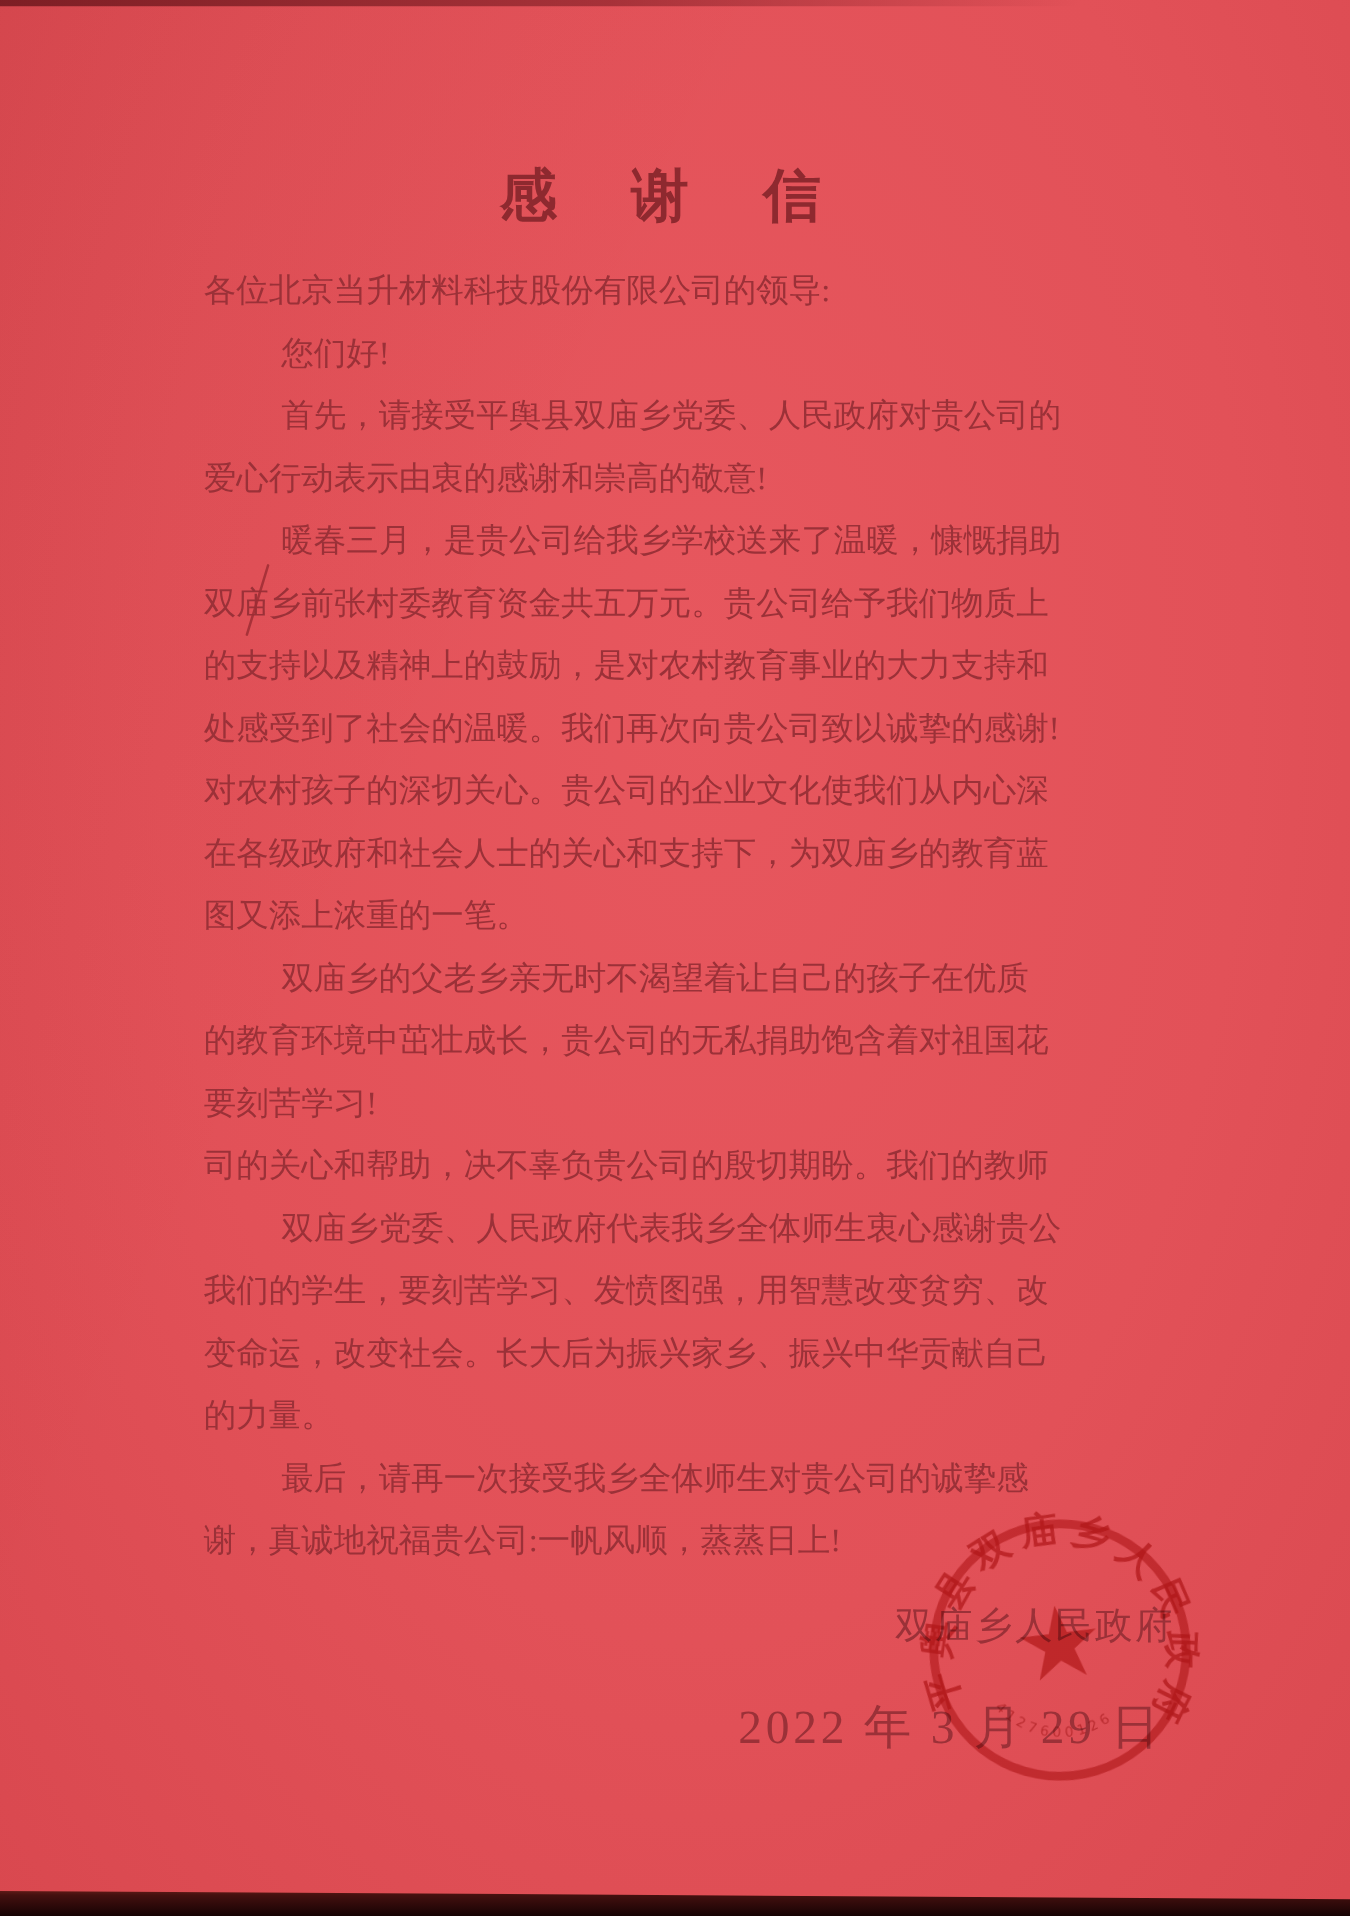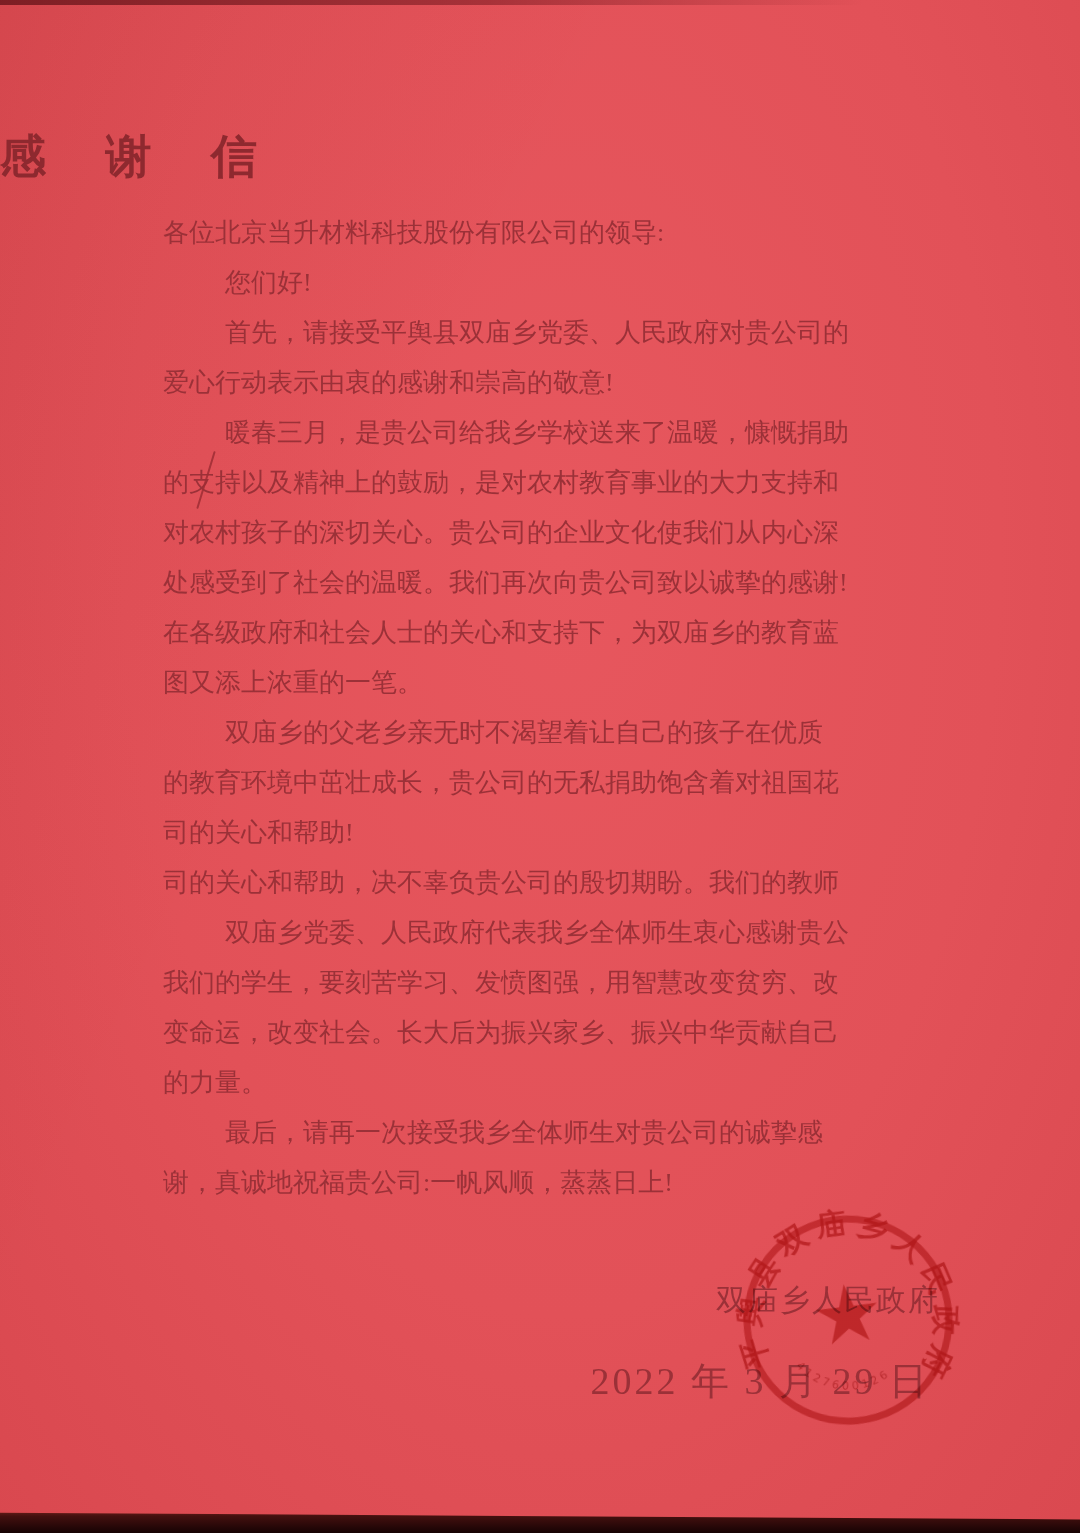"感 谢 信" .title { text-align: none -> center }
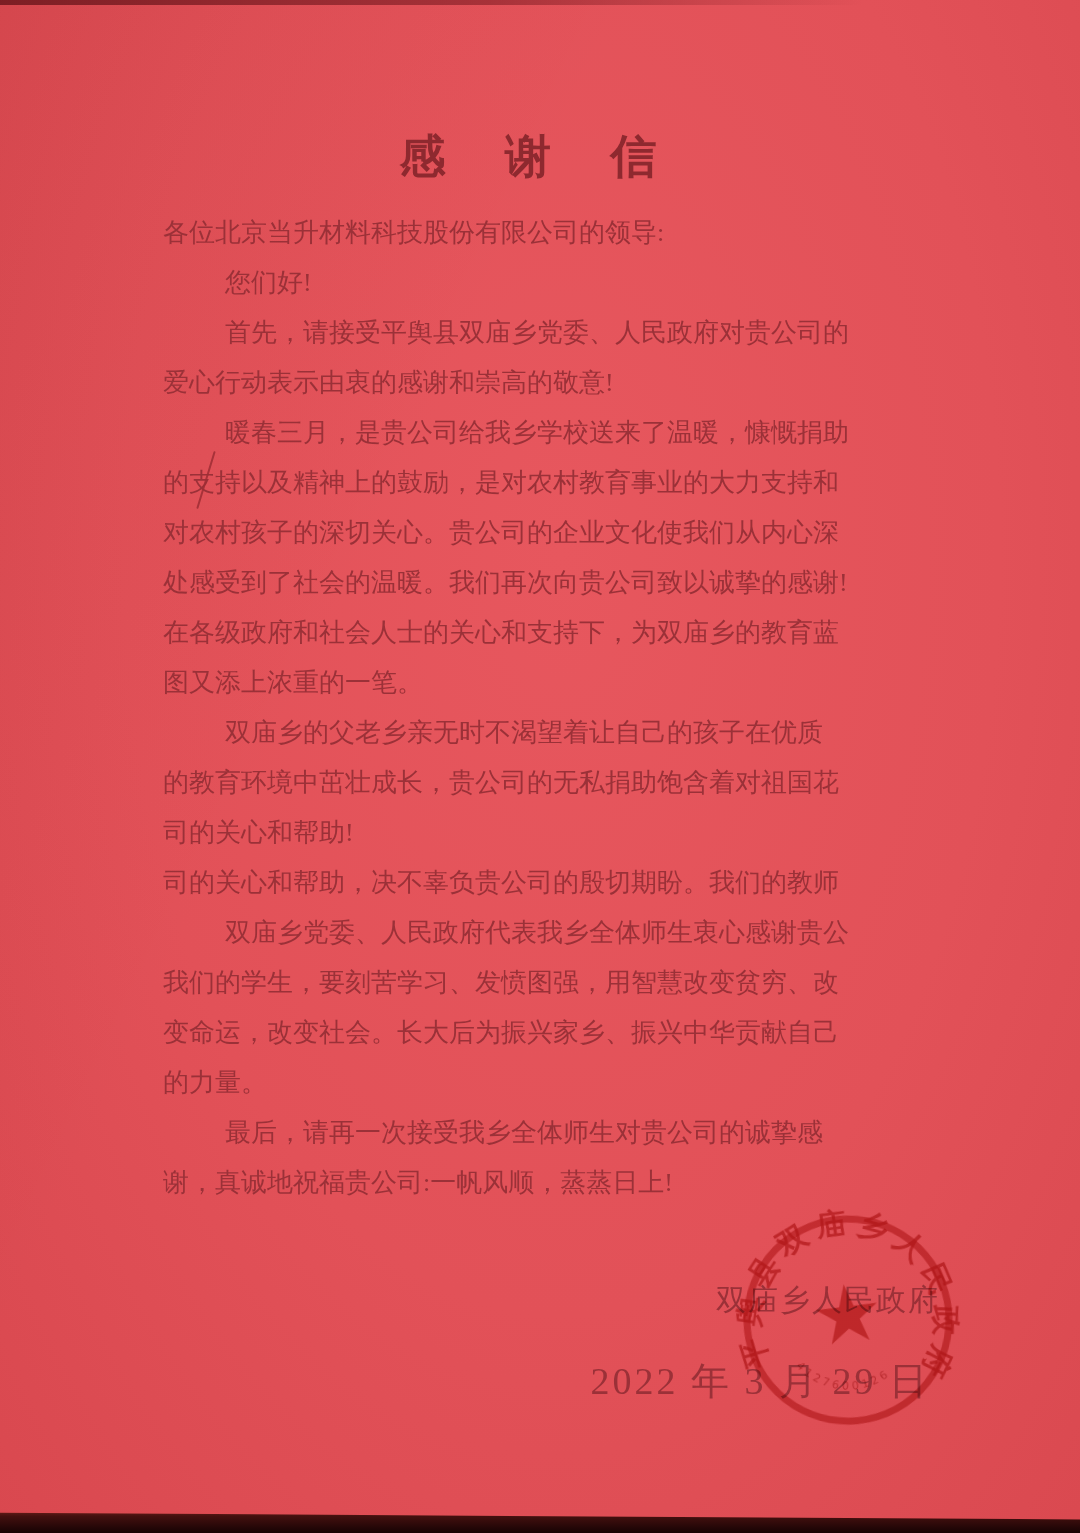"双庙乡前张村委教育资金共五万元。贵公司给予我们物质上" div.line { html: none -> <div>双庙乡前张村委教育资金共五万元。贵公司给予我们物质上</div> }
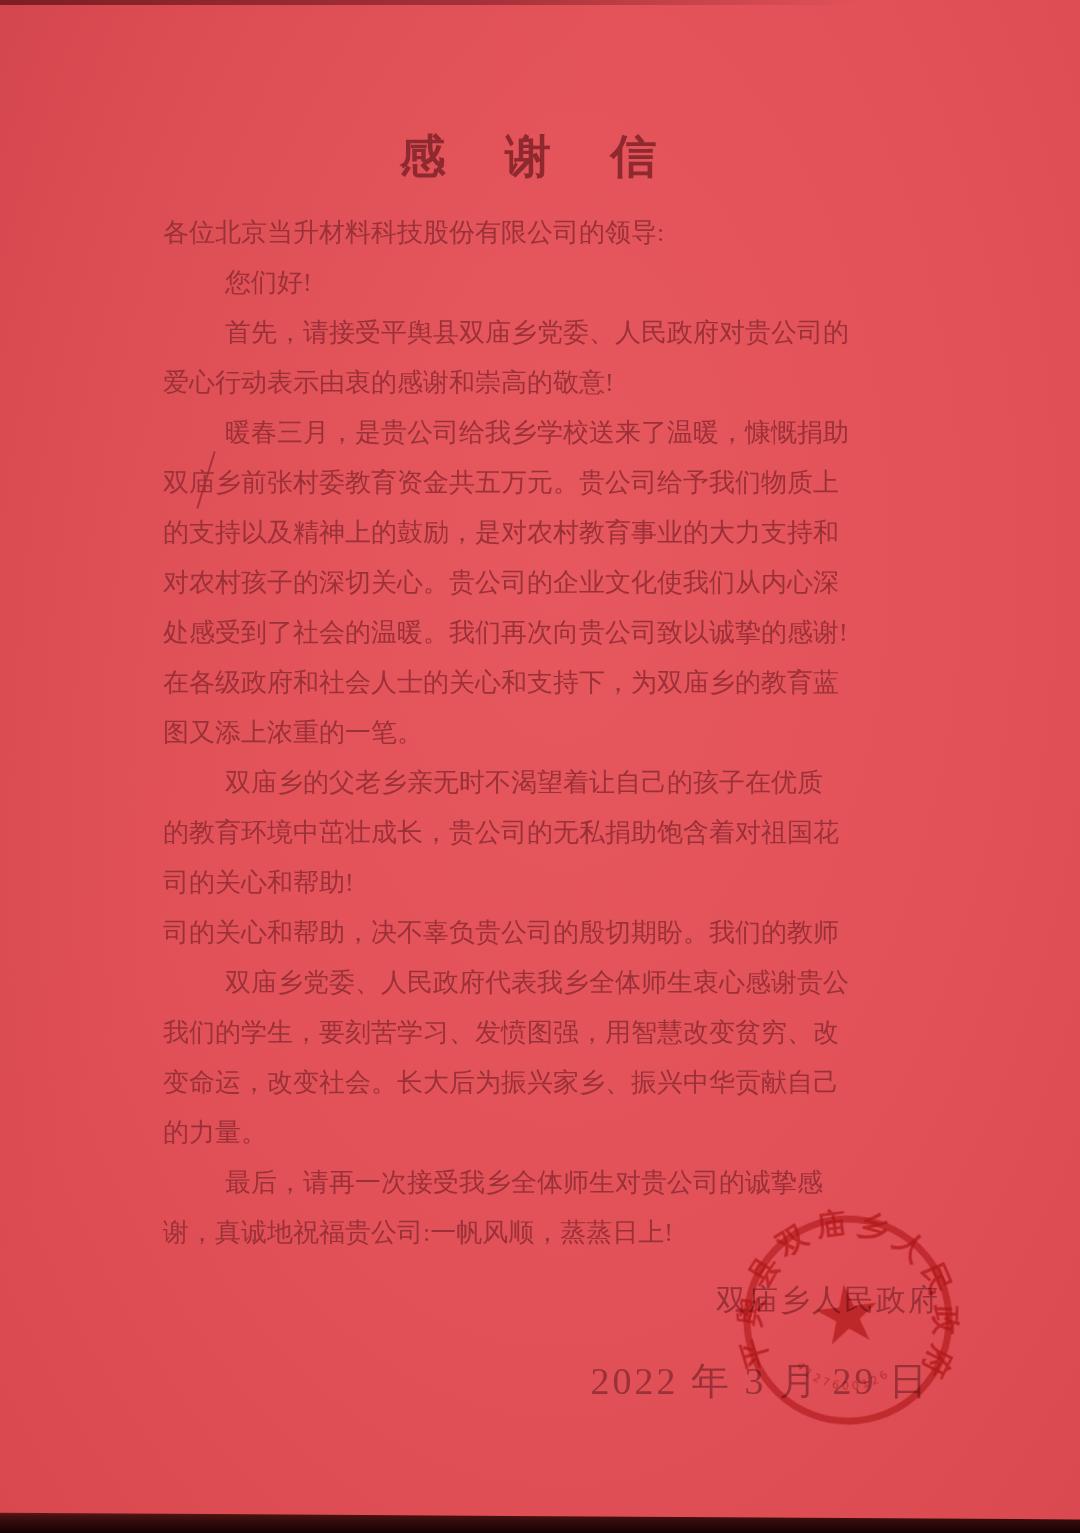"对农村孩子的深切关心。贵公司的企业文化使我们从内心深" div.line { order: before "处感受到了社会的温暖。我们再次向贵公司致以诚挚的感谢!" -> after "处感受到了社会的温暖。我们再次向贵公司致以诚挚的感谢!" }
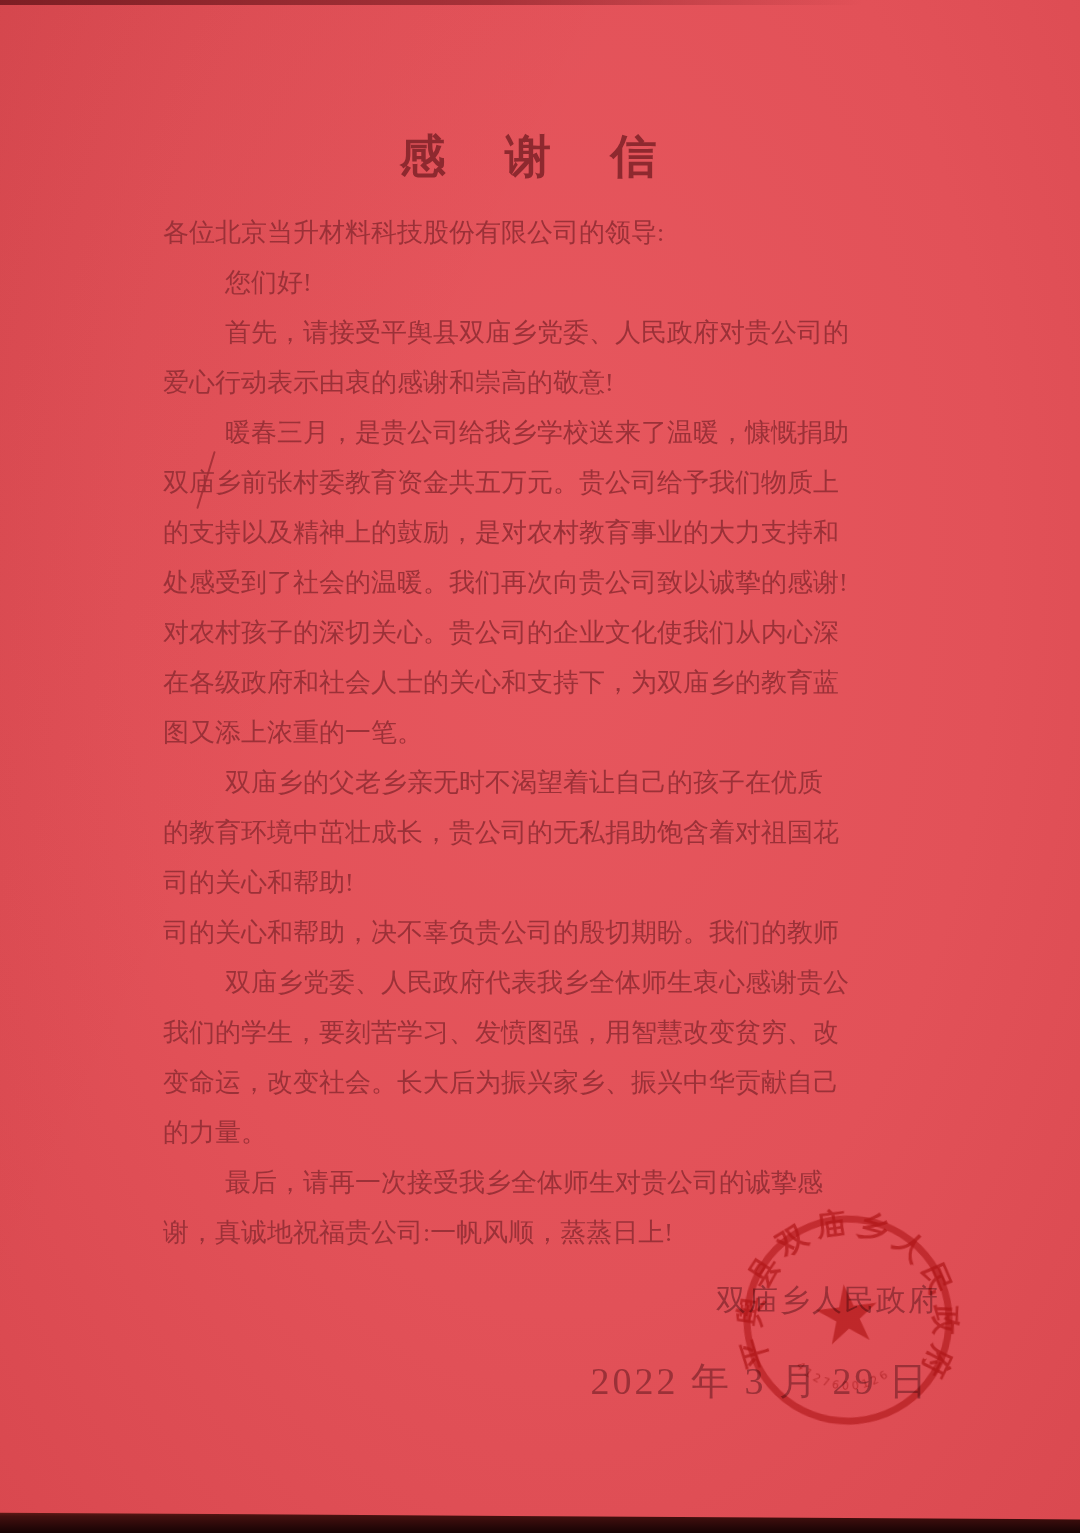"司的关心和帮助!" div.line { text: 司的关心和帮助 -> 要刻苦学习 }
